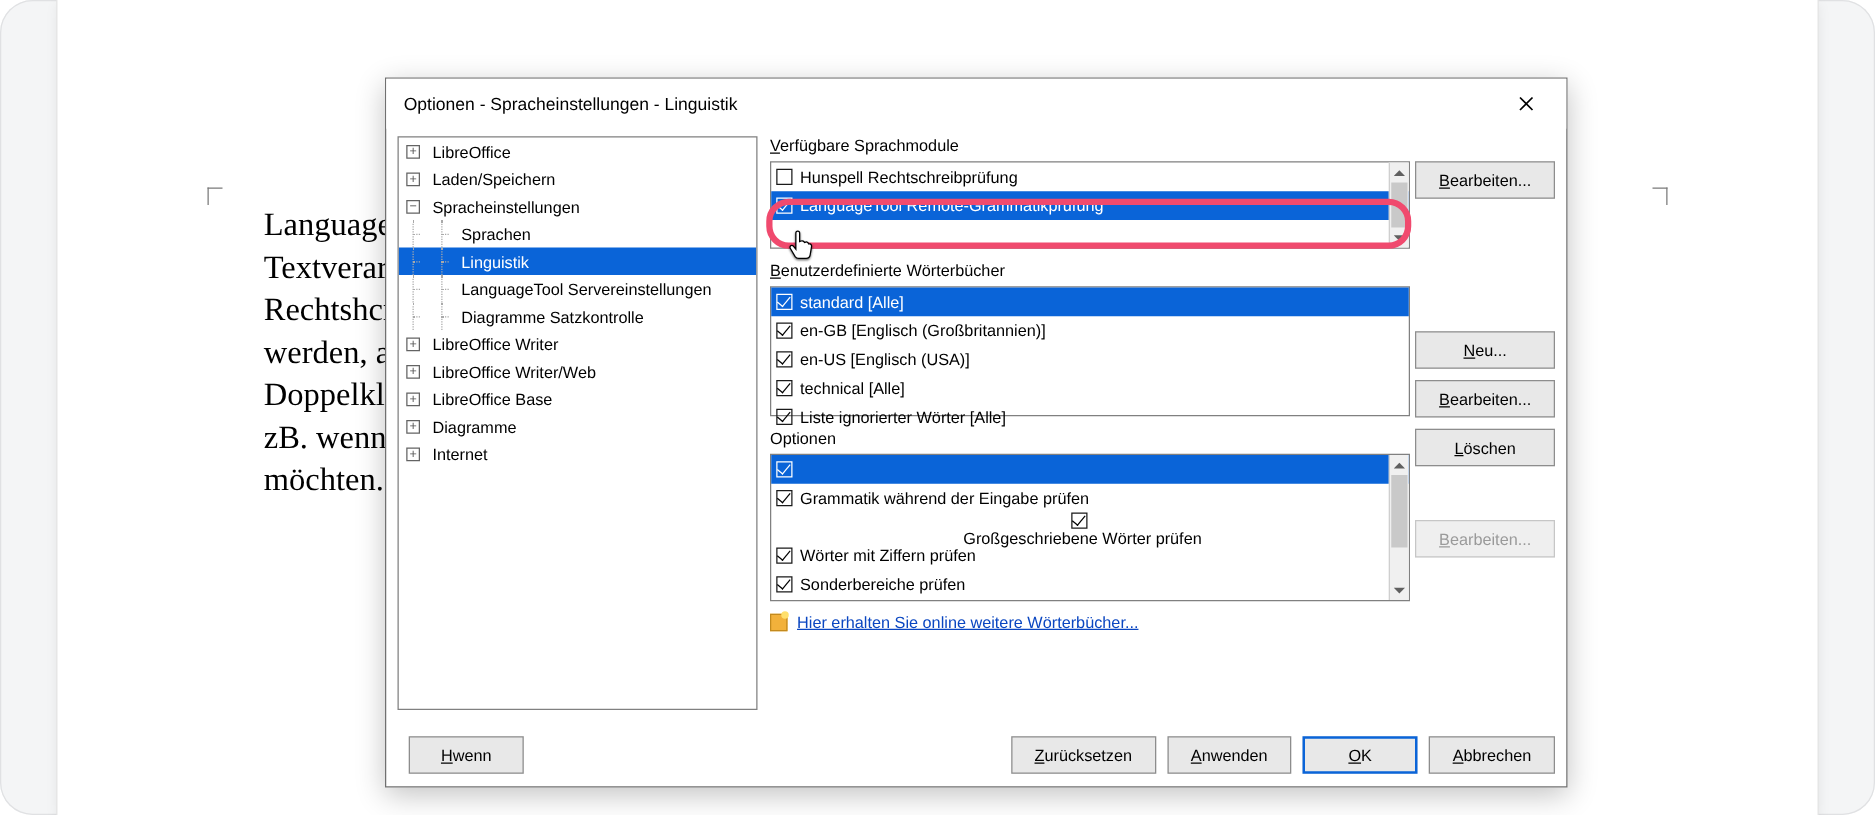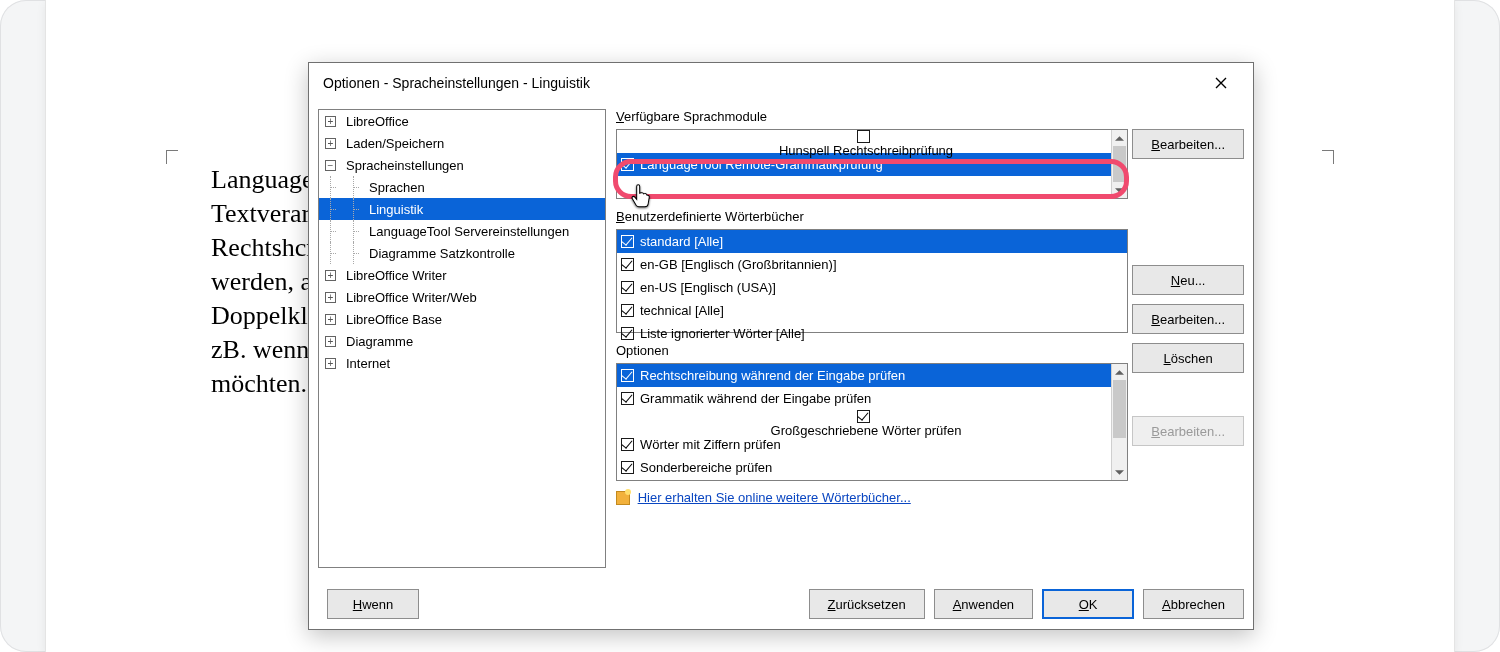"Hunspell Rechtschreibprüfung" div.lb-row { flex-direction: column -> none }
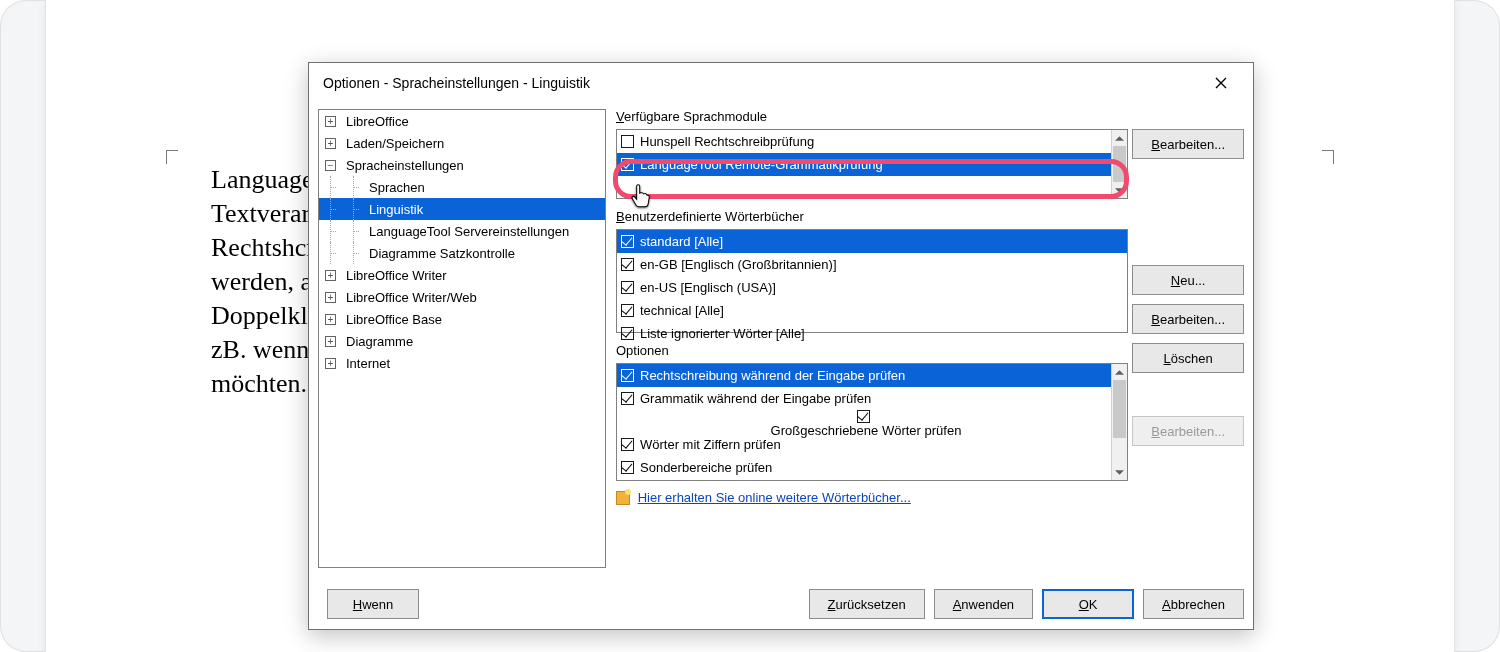"Rechtschreibung während der Eingabe" span { html: <span>Rechtschreibung während der Eingabe prüfen</span> -> none }
